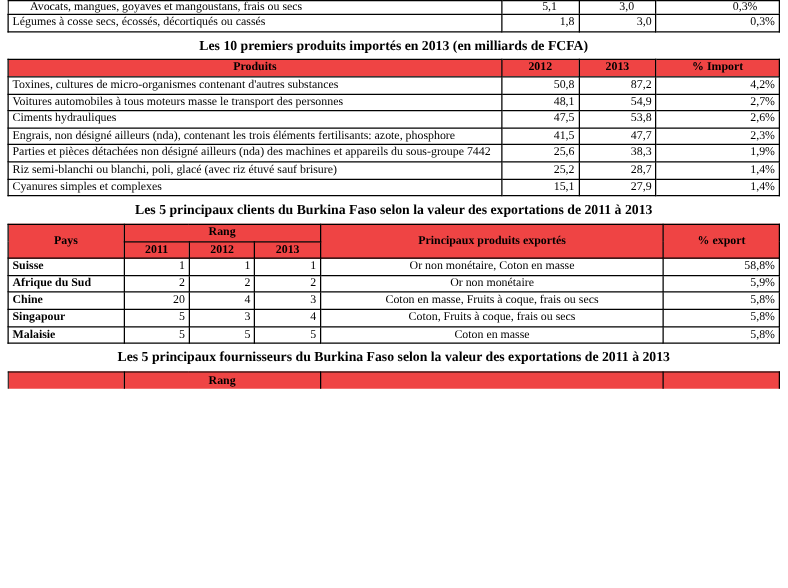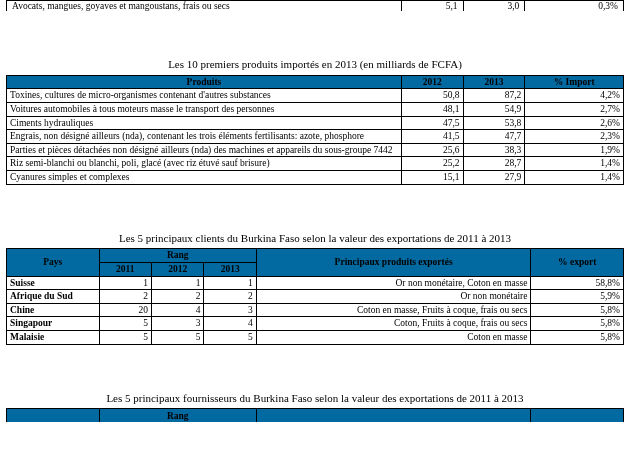"Avocats, mangues, goyaves et" .clip-top td { padding: 0 5px -> 0 17px }
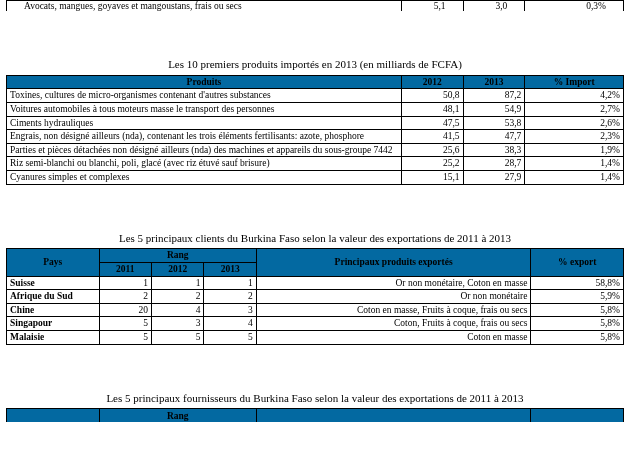"Légumes à cosse secs, écossés," table.tbl-top { html: none -> <table> <colgroup> <col> <col> <col> <col> </colgroup> <tbody> <tr> <td>Légumes à cosse secs, écossés, décortiqués ou cassés</td> <td>1,8</td> <td>3,0</td> <td>0,3%</td> </tr> </tbody> </table> }
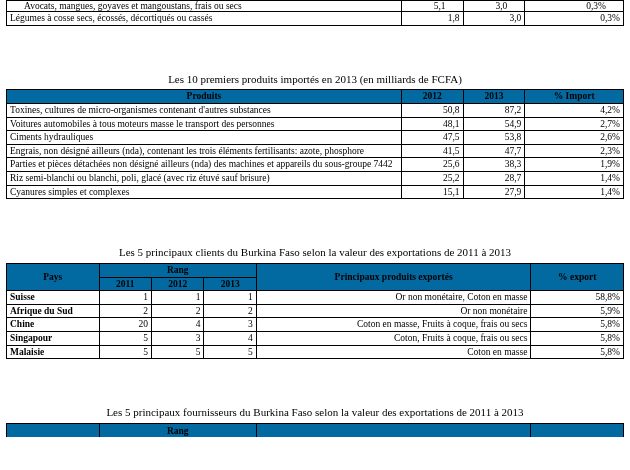"Les 10 premiers produits importés" .title { font-weight: normal -> bold; margin-top: 42px -> none }
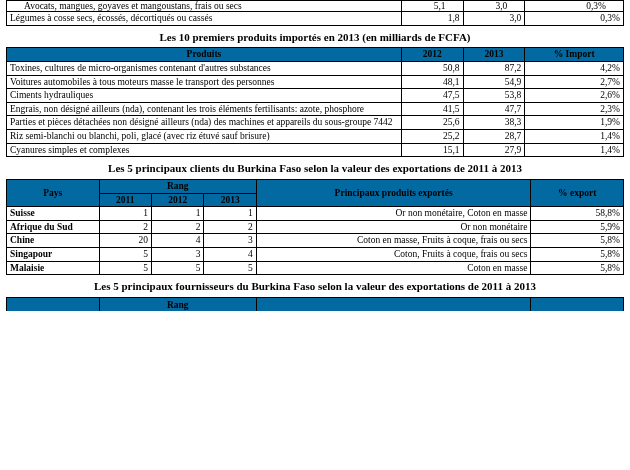"Produits" .hdr td, .hdr th { background: #0369a1 -> #ef4444 }
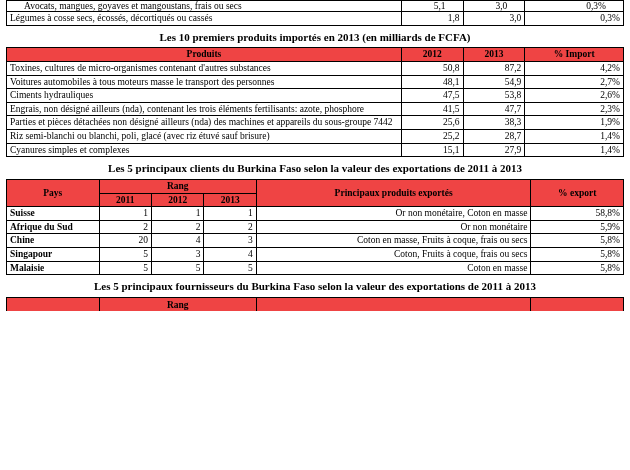"Or non monétaire, Coton en" .tbl-clients td.prod { text-align: right -> center }
